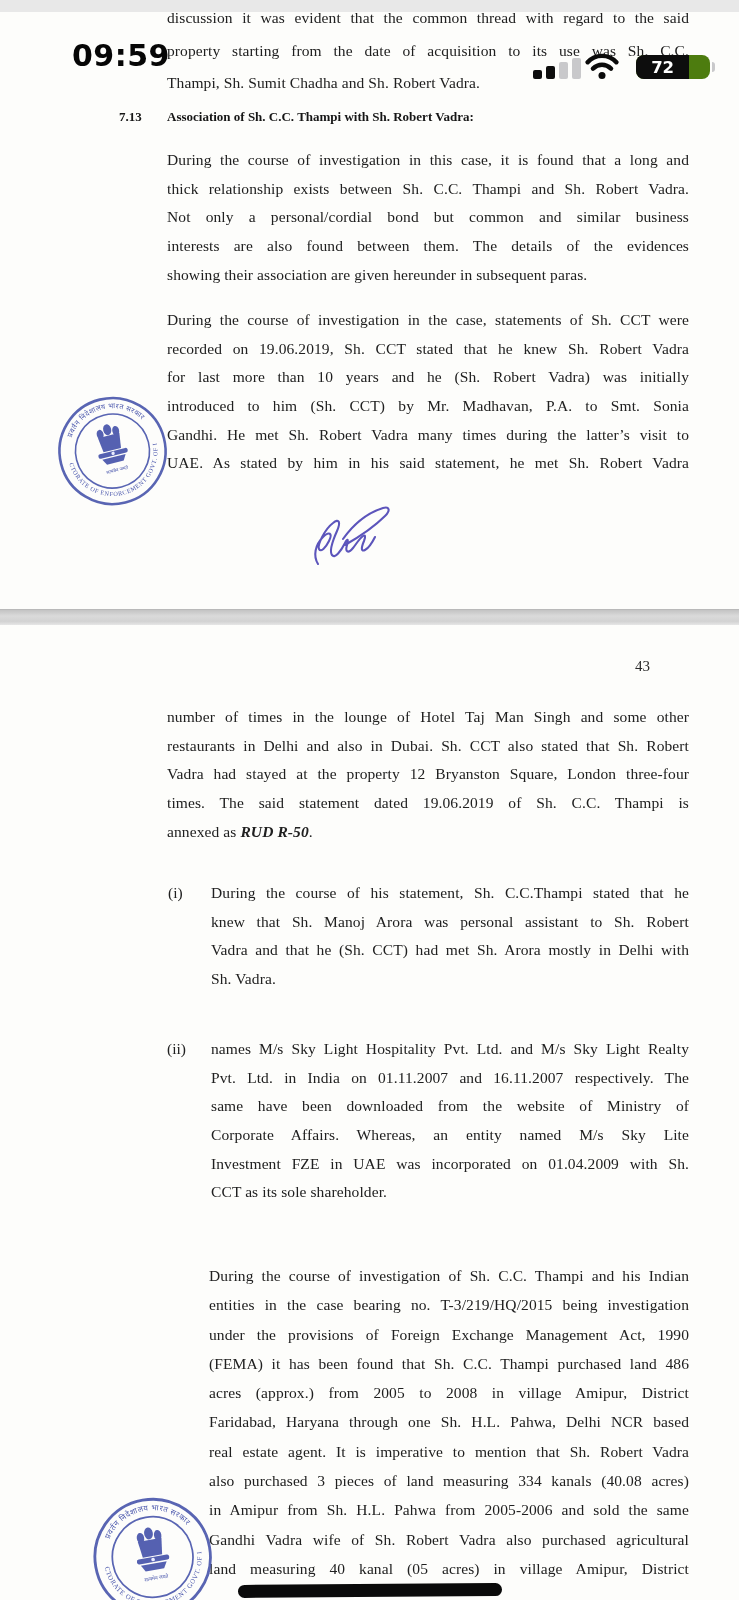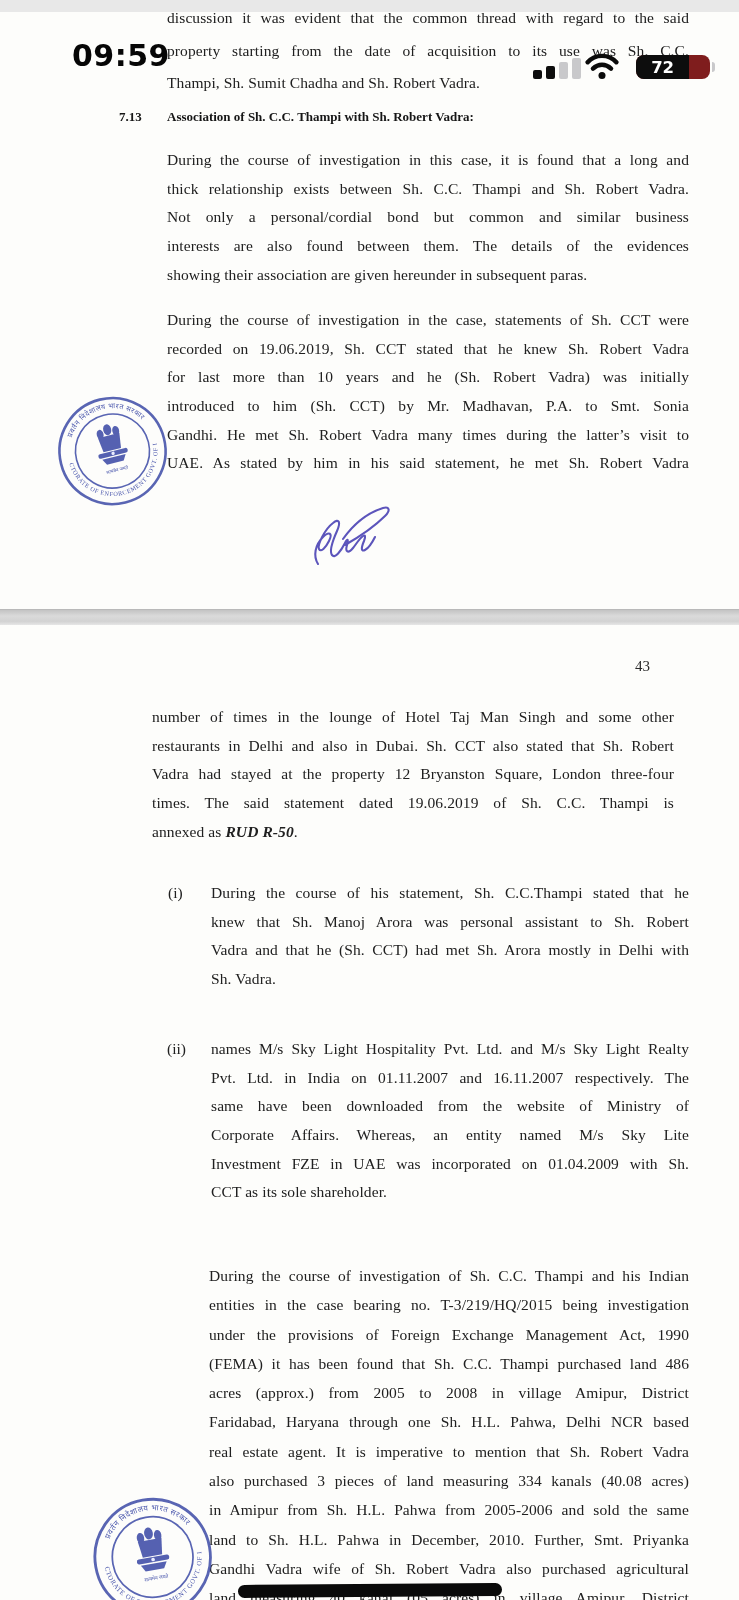"72" .battery { background: #7f1d1d -> #4d7c0f }
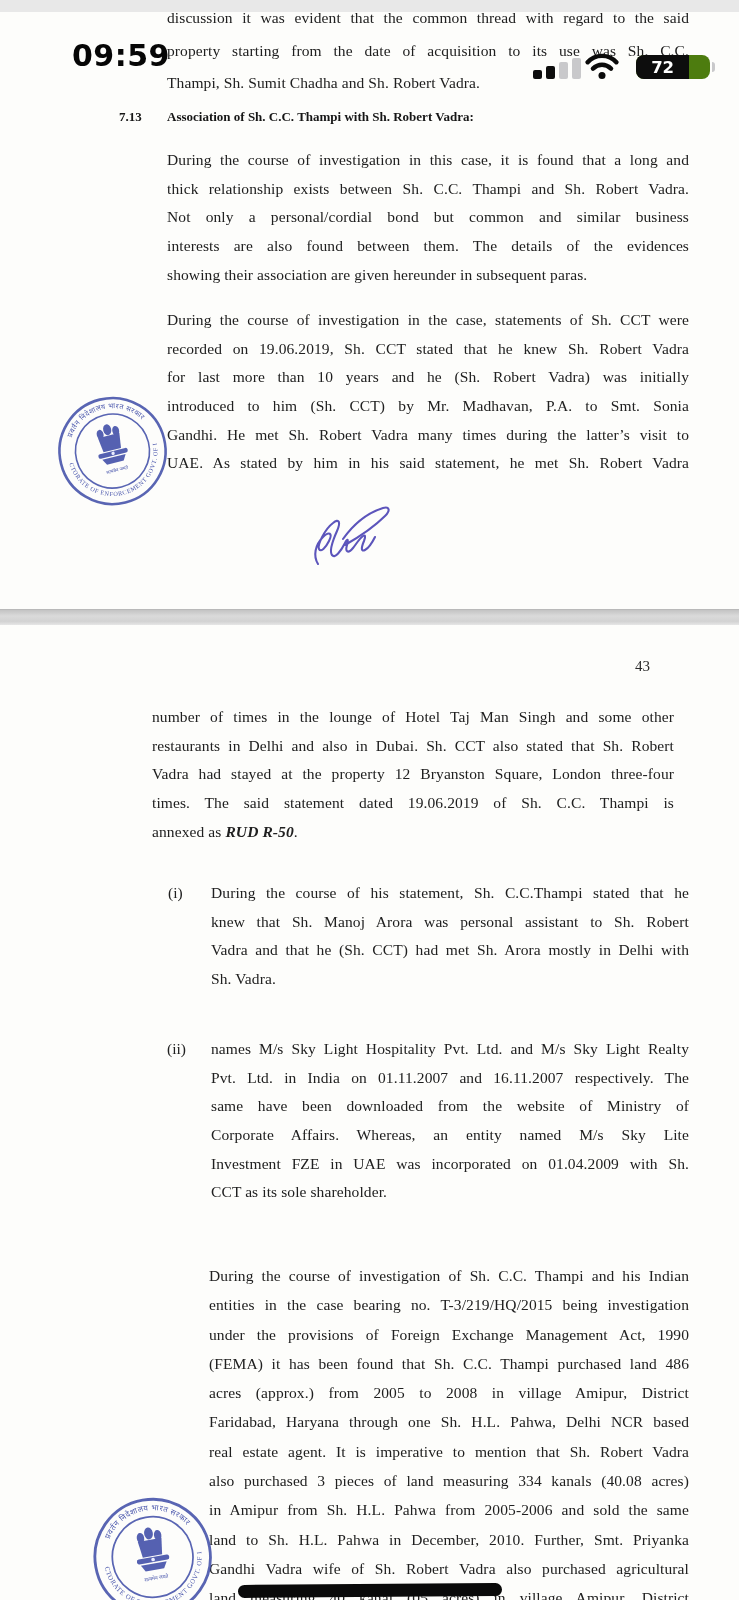"number of times in the" div.para { left: 152px -> 167px }
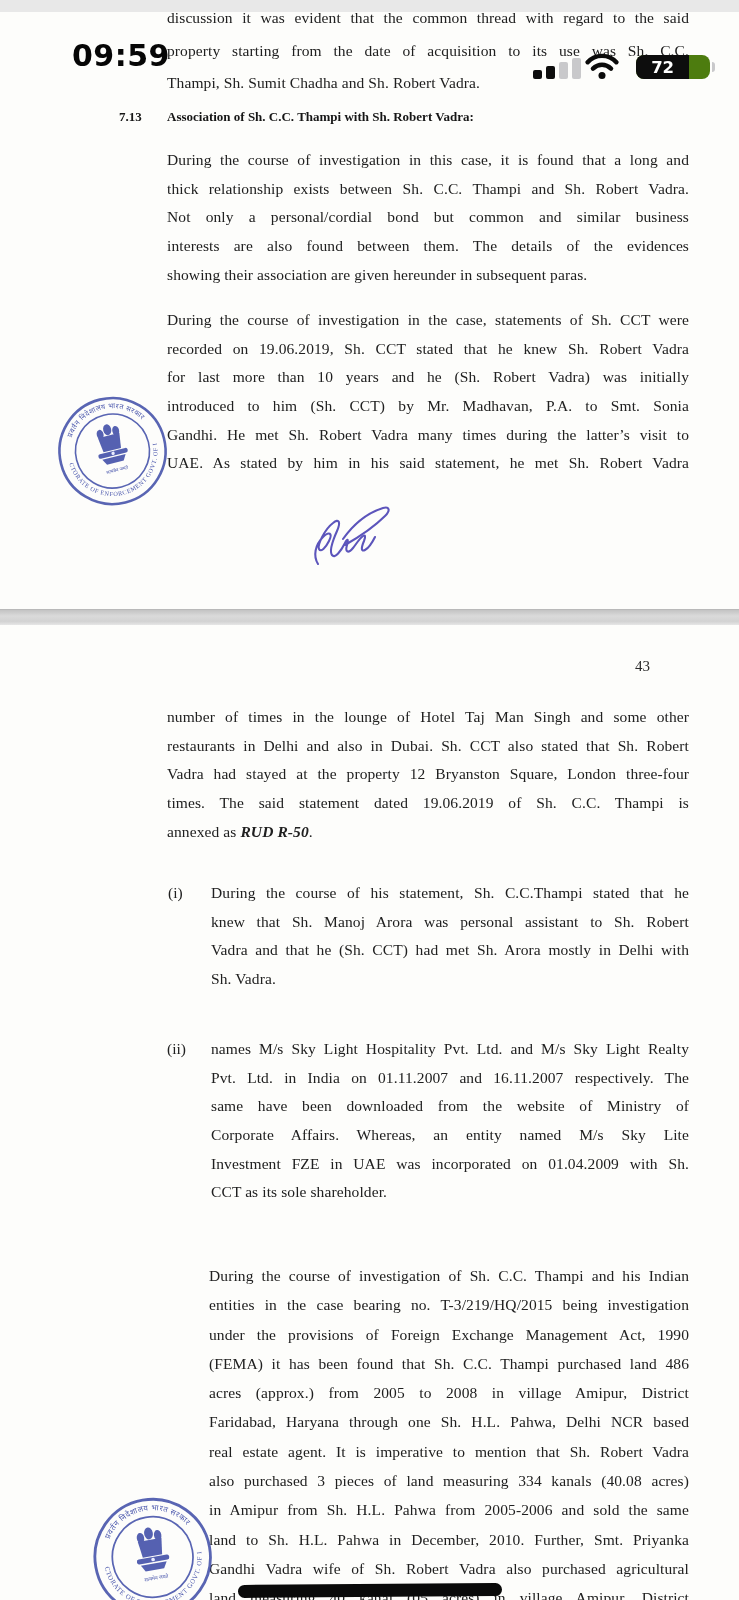"land to Sh. H.L. Pahwa" div.tline { html: <div>land to Sh. H.L. Pahwa in December, 2010. Further, Smt. Priyanka</div> -> none }
